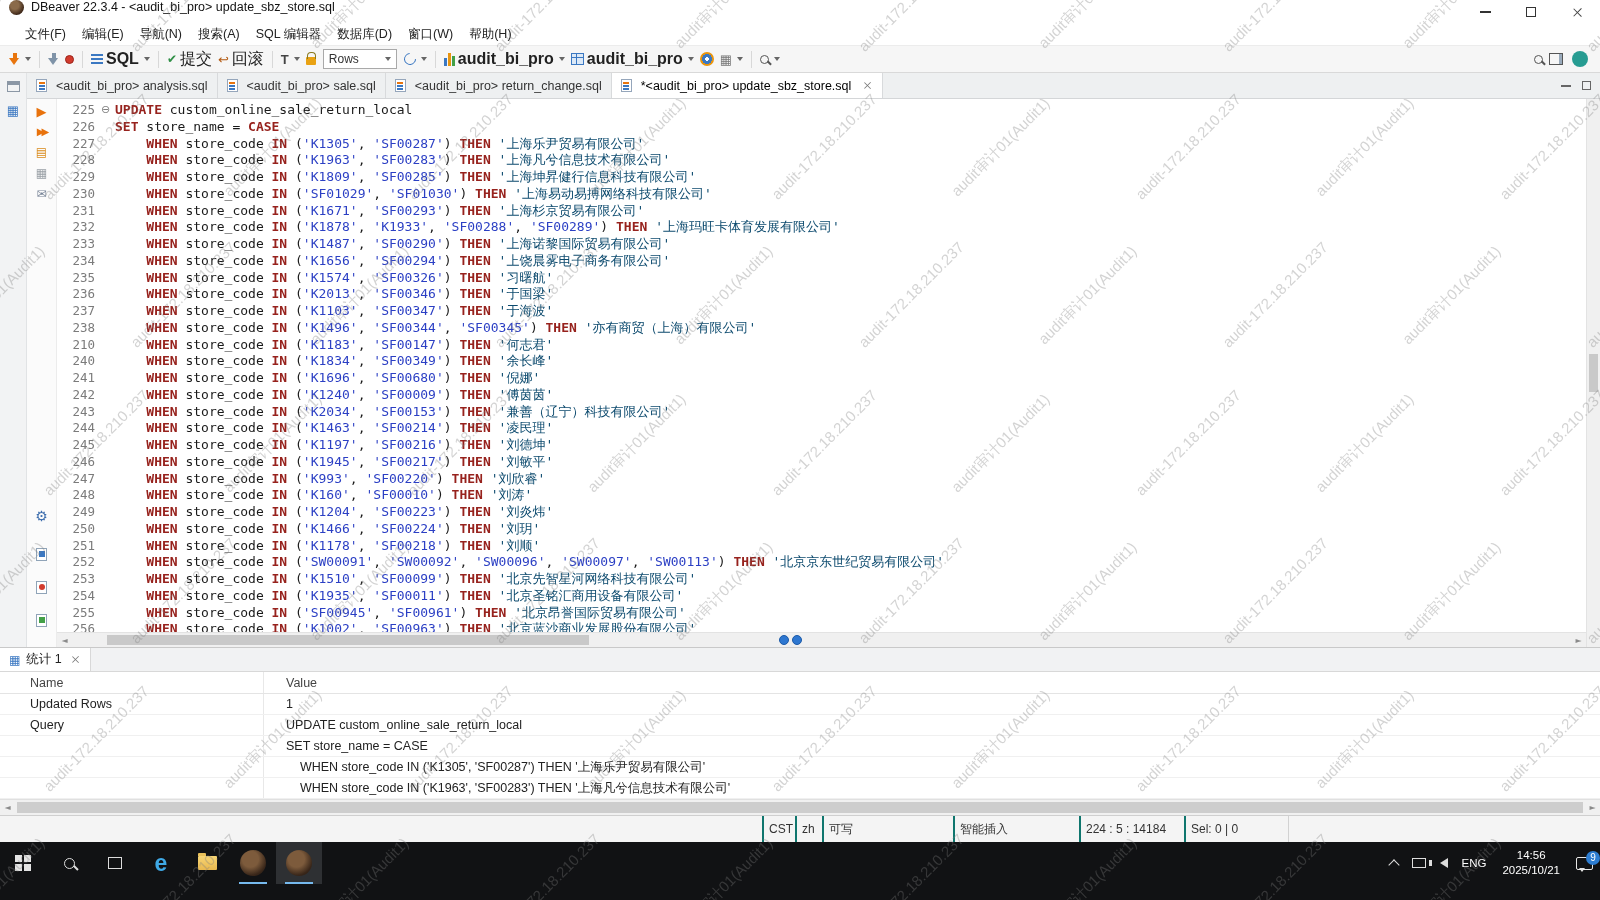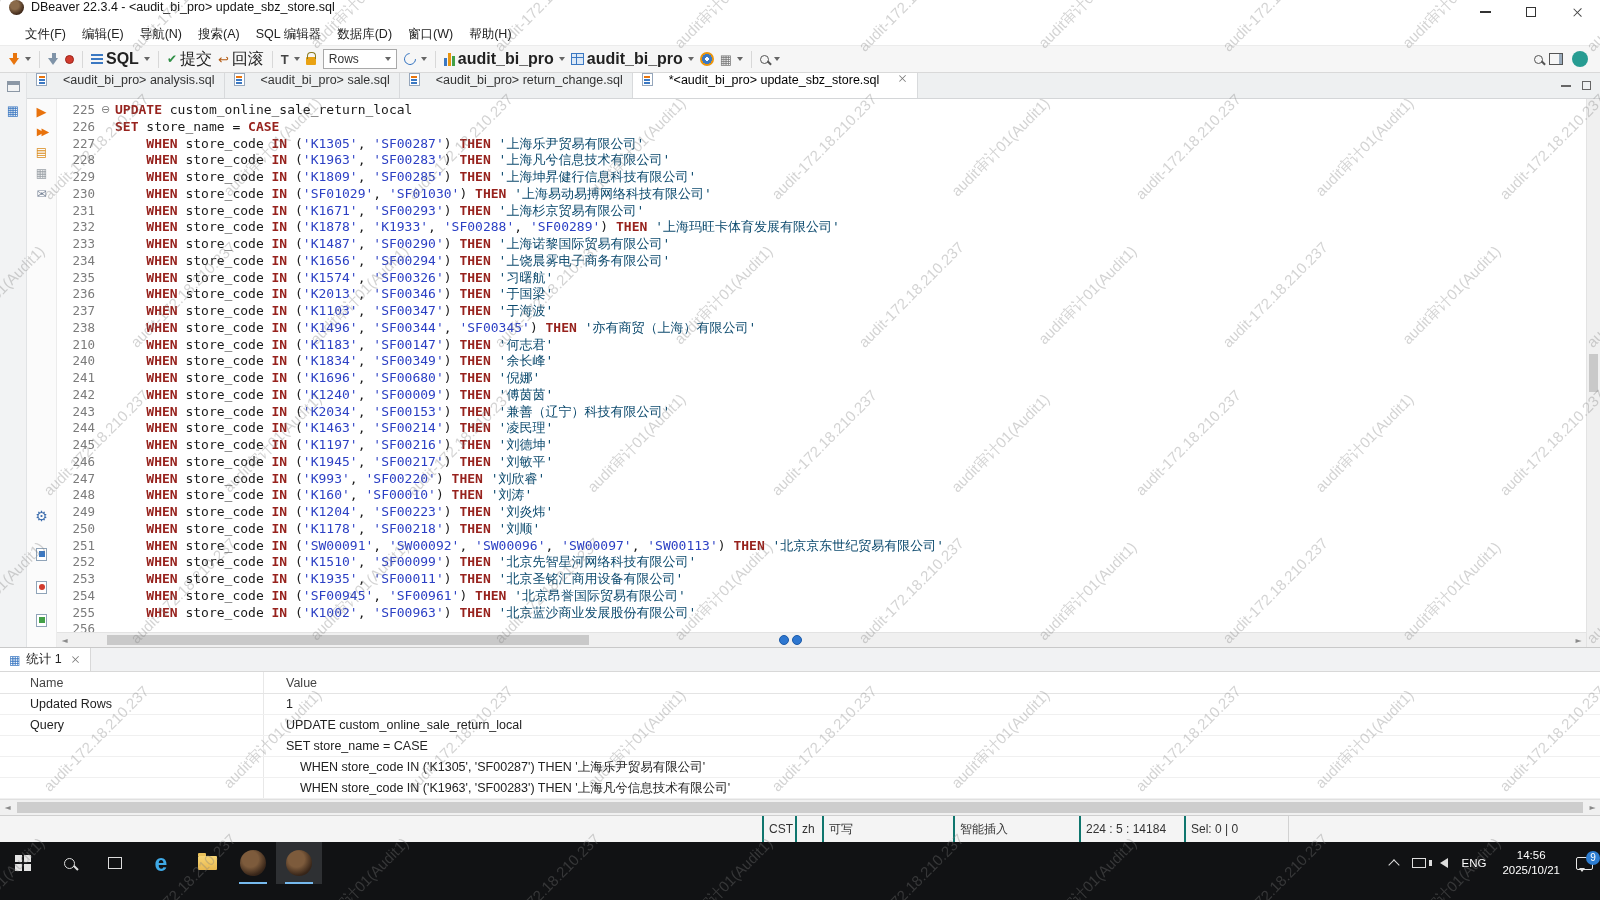"<audit_bi_pro> analysis.sql" .tab { align-items: flex-start -> center; gap: 16px -> 9px }
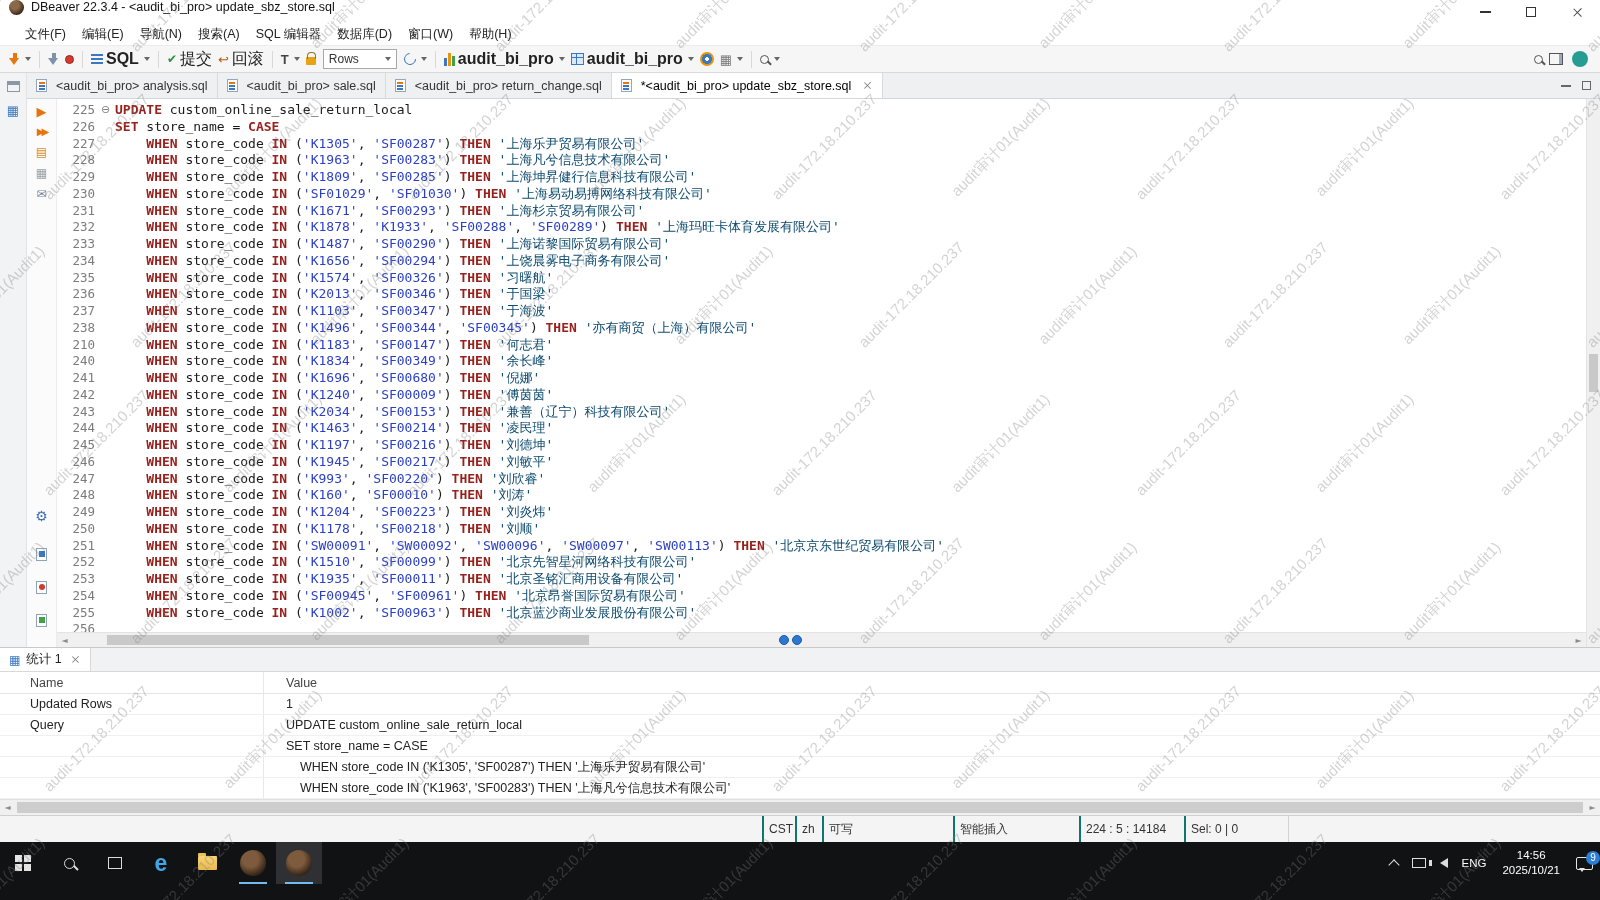"WHEN store_code IN ('K1466', 'SF00224')" div.cl { html: none -> <div><span> </span><span>WHEN</span><span> store_code </span><span>IN</span><span> (</span><span>'K1466'</span><span>, </span><span>'SF00224'</span><span>) </span><span>THEN</span><span> </span><span>'刘玥'</span></div> }
